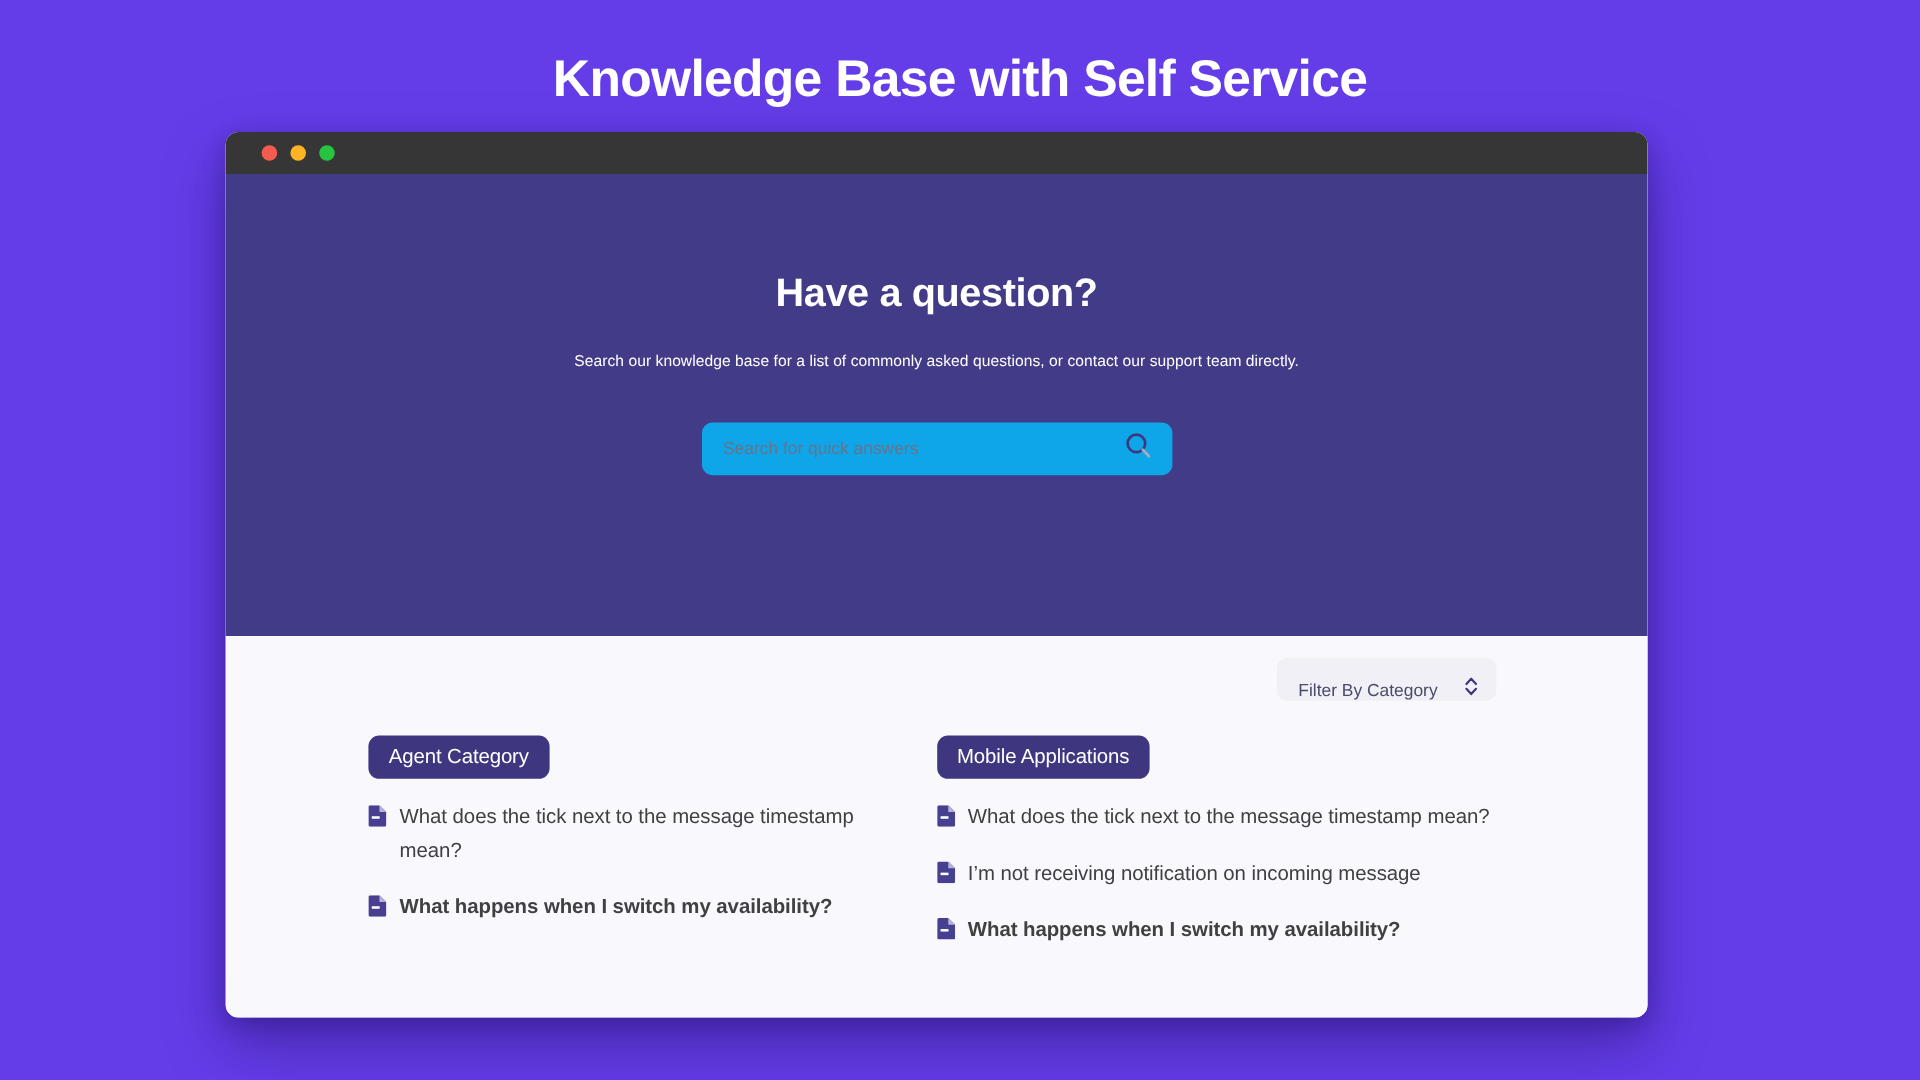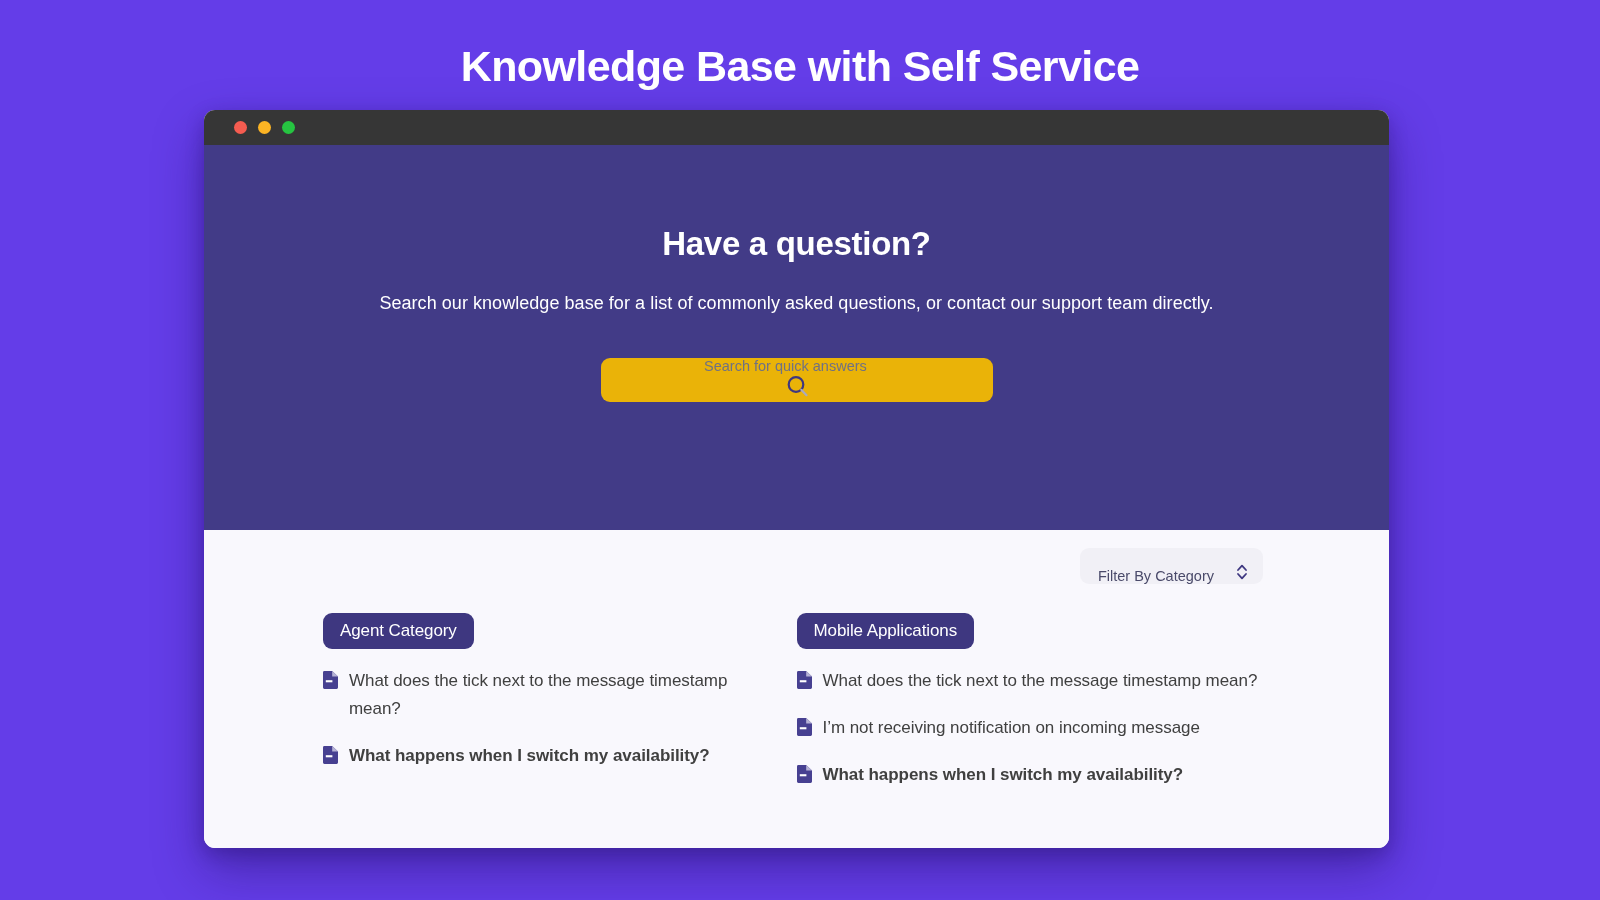"Have a question?" .window { left: 204px -> 188px }
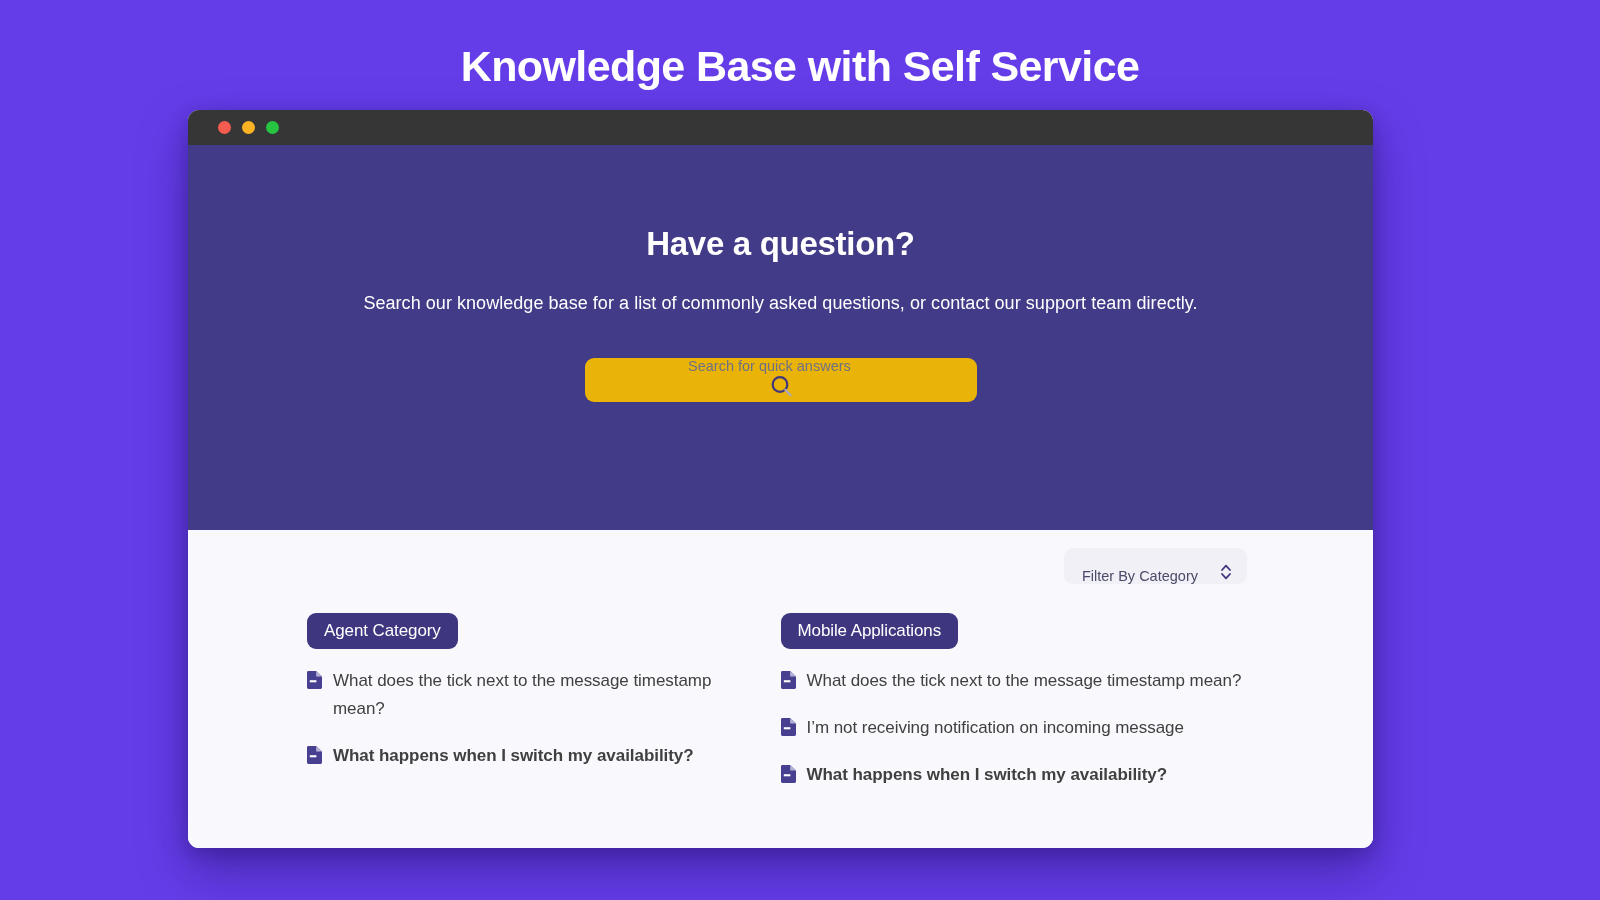"Search our knowledge base for" .hero p { font-size: 18px -> 13px }
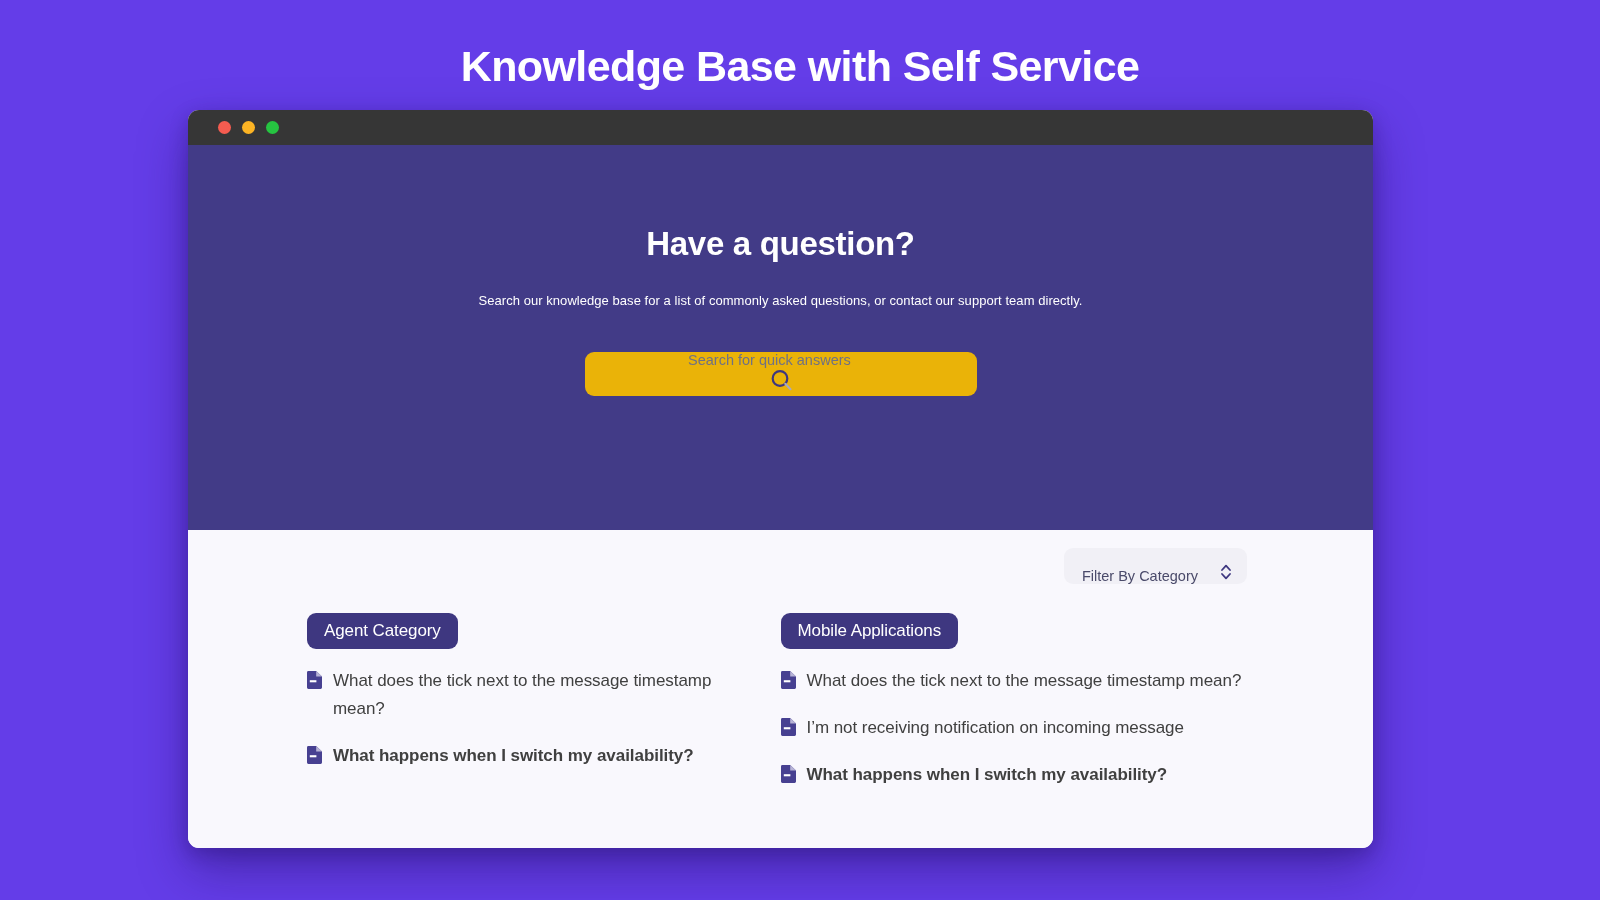"Search for quick answers" .searchwrap { background: #eab308 -> #0ea5e9; flex-direction: column -> none }
